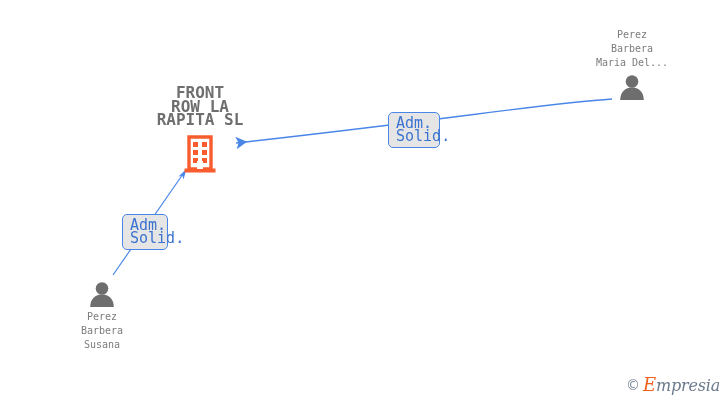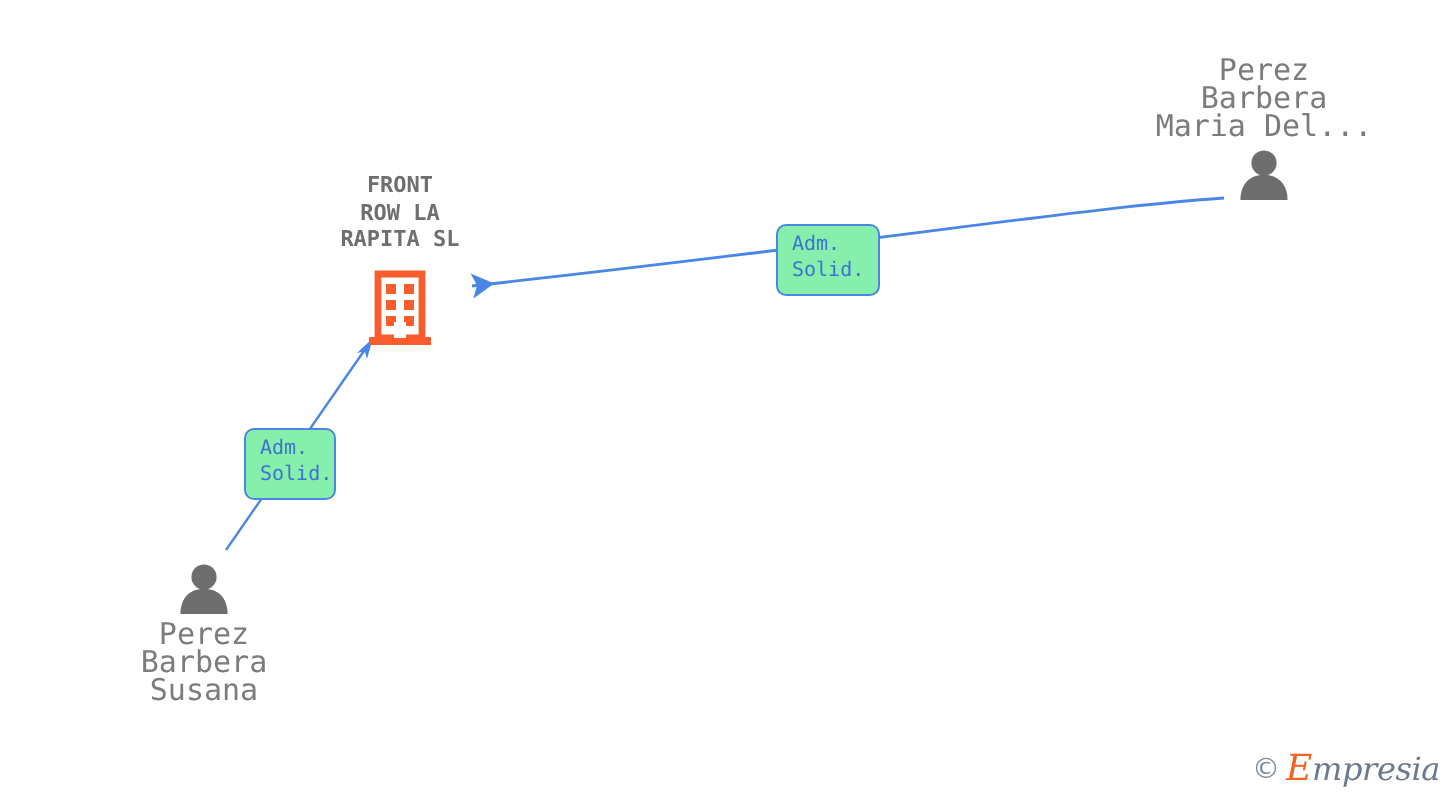"Perez" .person-label { font-size: 15px -> 10px }
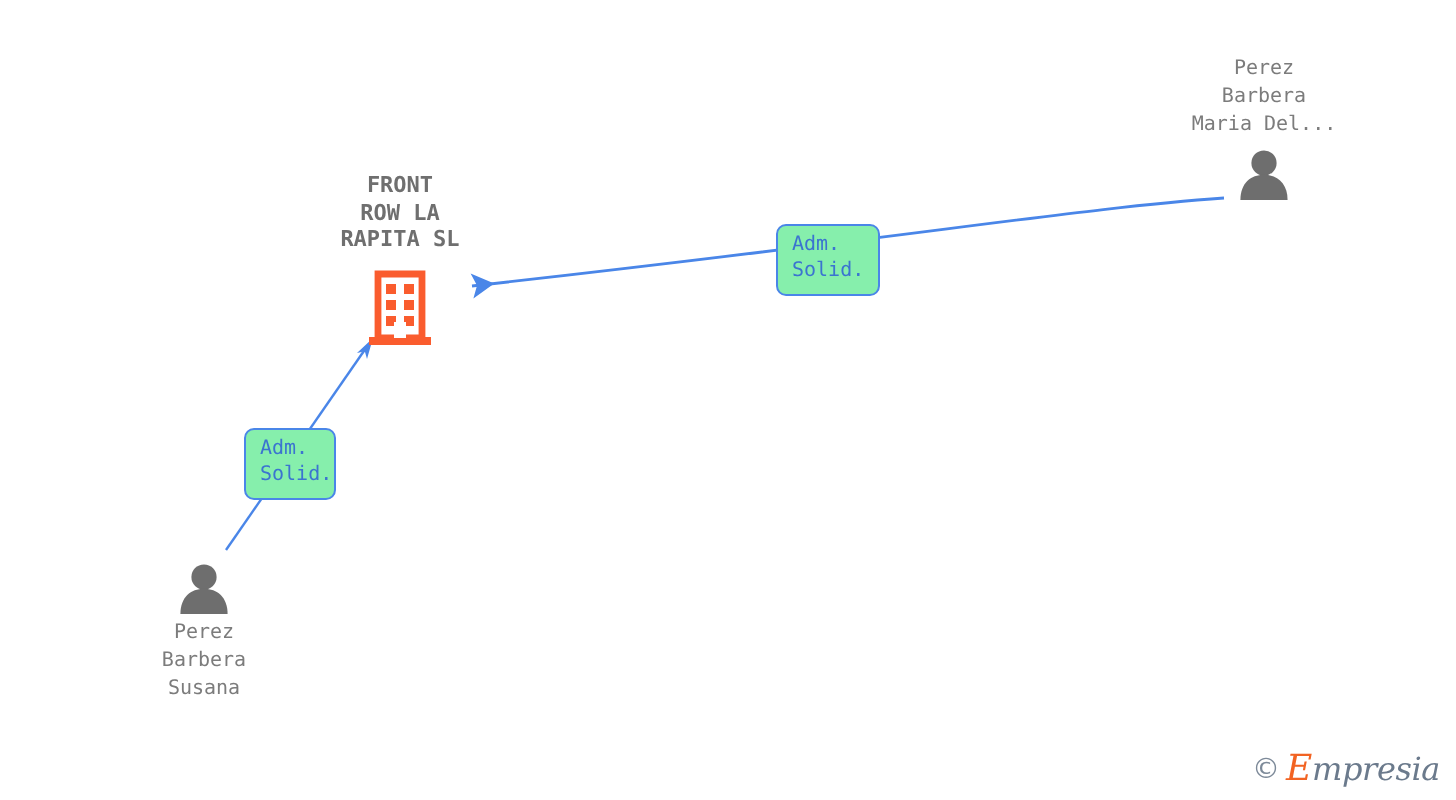"FRONT" .company-title { font-size: 11px -> 16px }
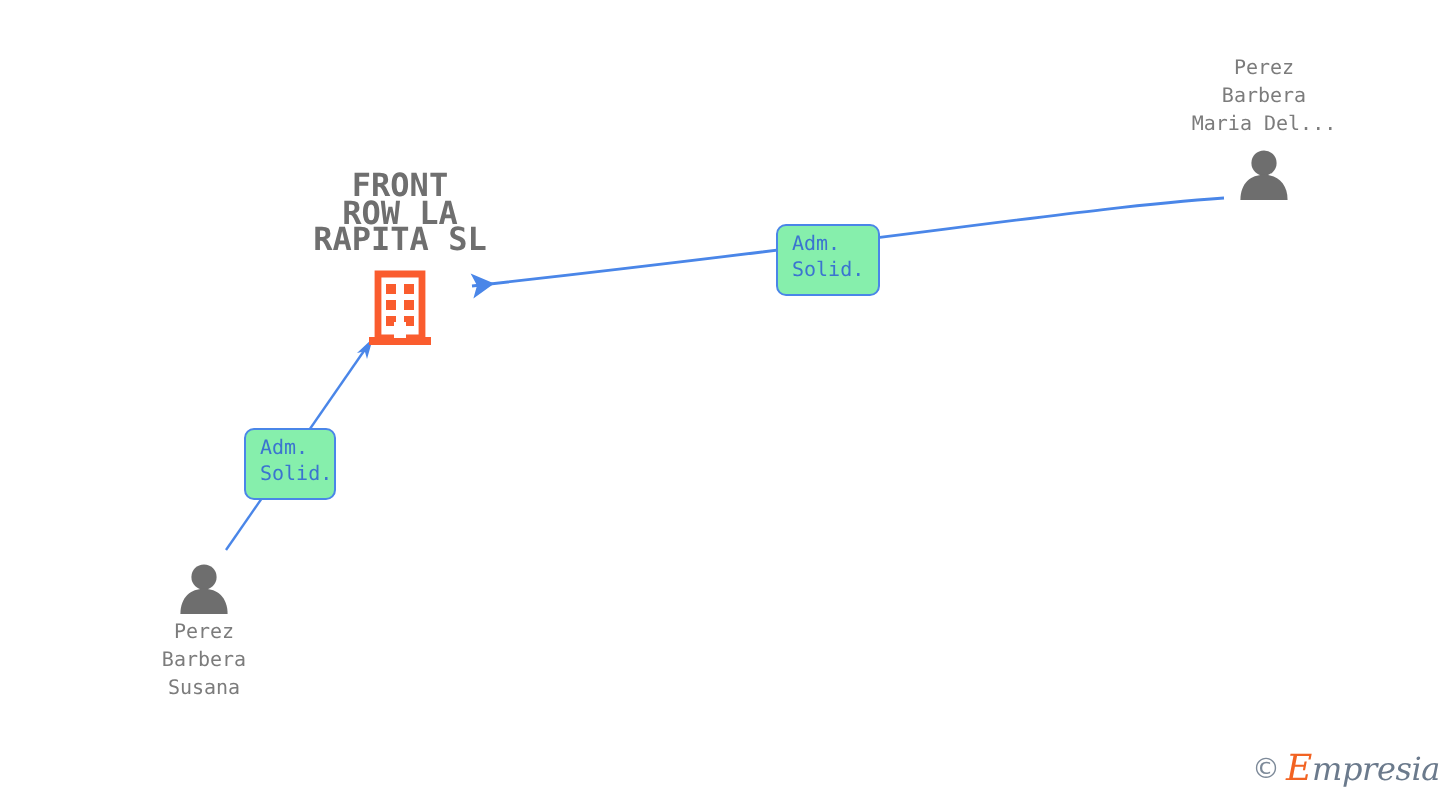"Adm." .rel-box { background: #86efac -> #e5e5e5; font-size: 10px -> 15px }
